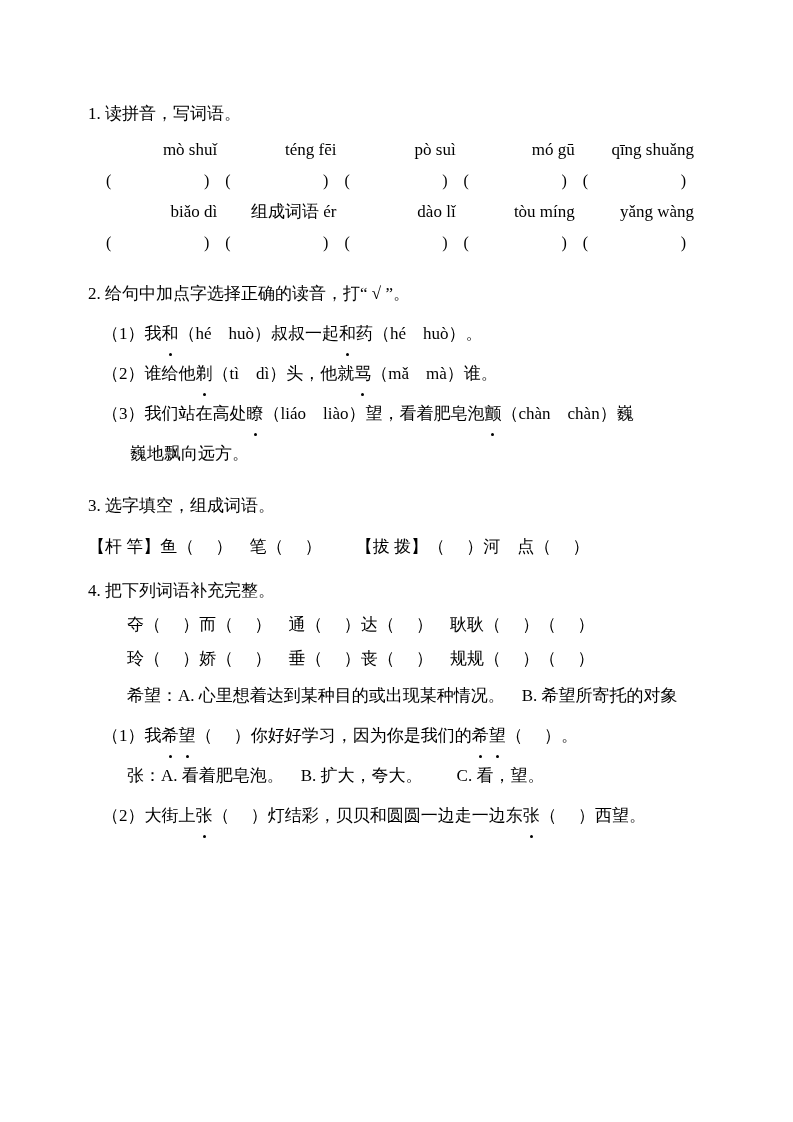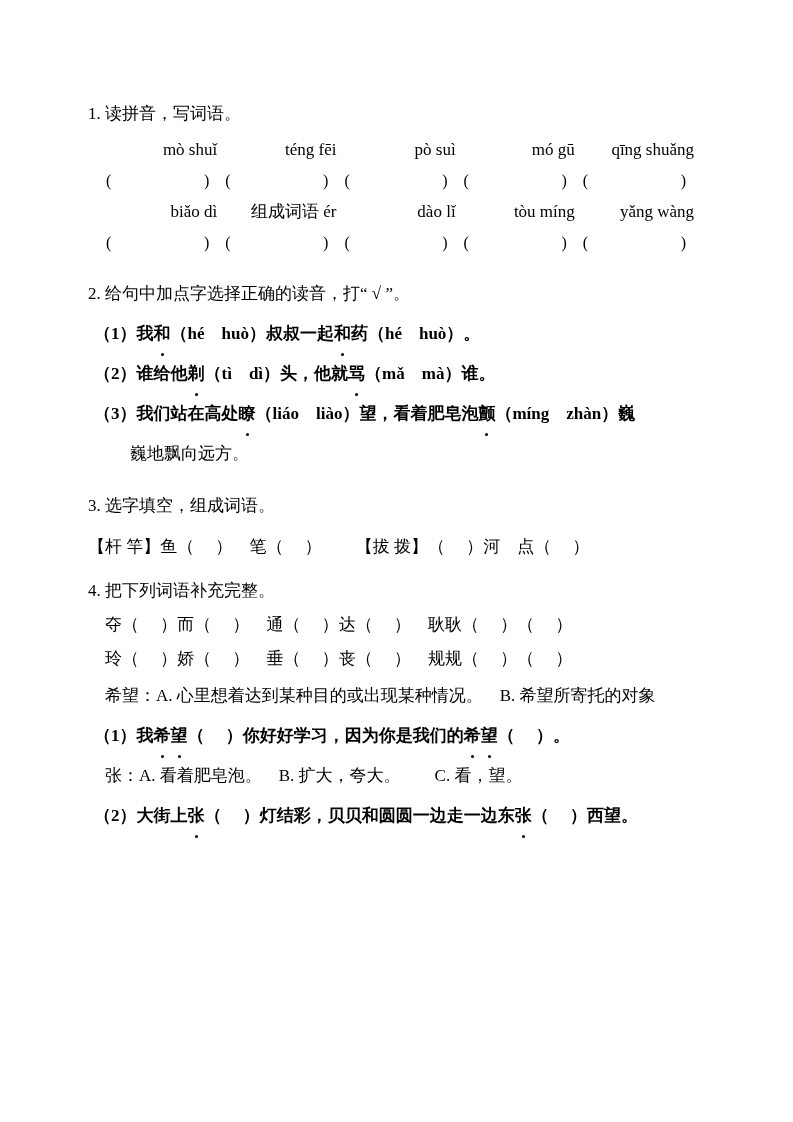"（1）我和（hé huò）叔叔一起和药（hé huò）。" .item { font-weight: bold -> none; margin-left: 6px -> 14px }
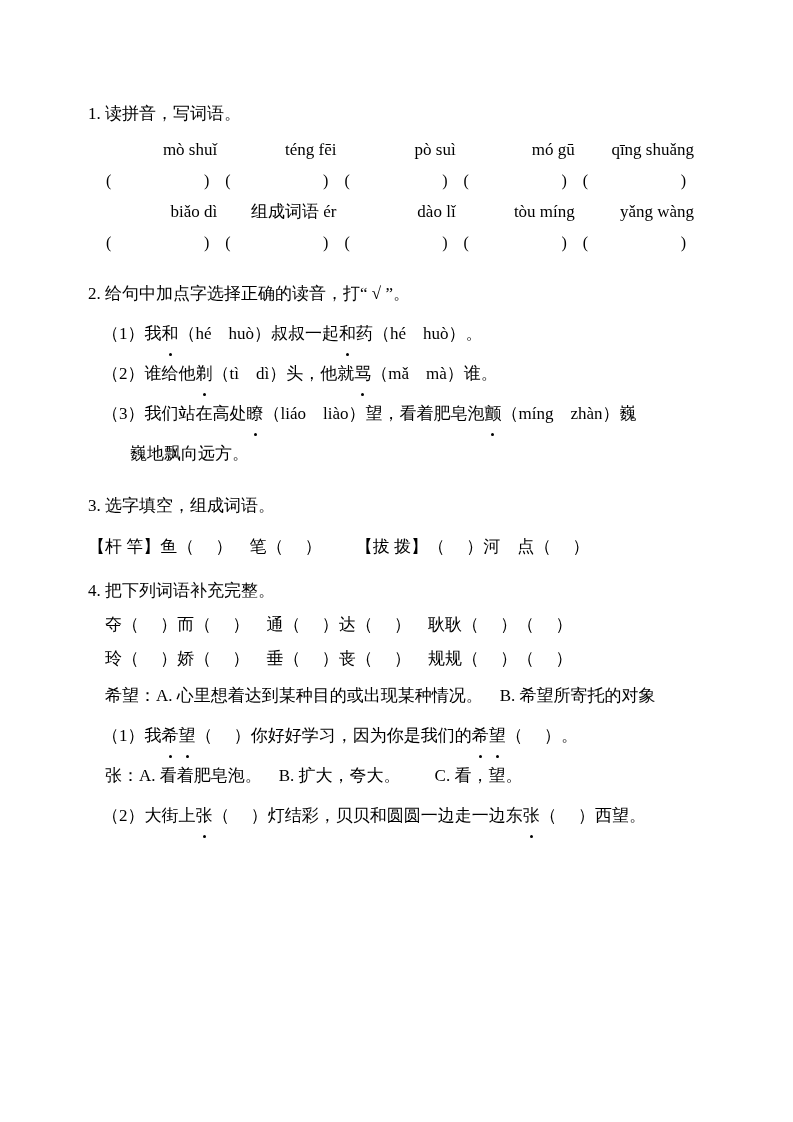"（míng zhàn）巍" span { text: míng　zhàn -> chàn　chàn }
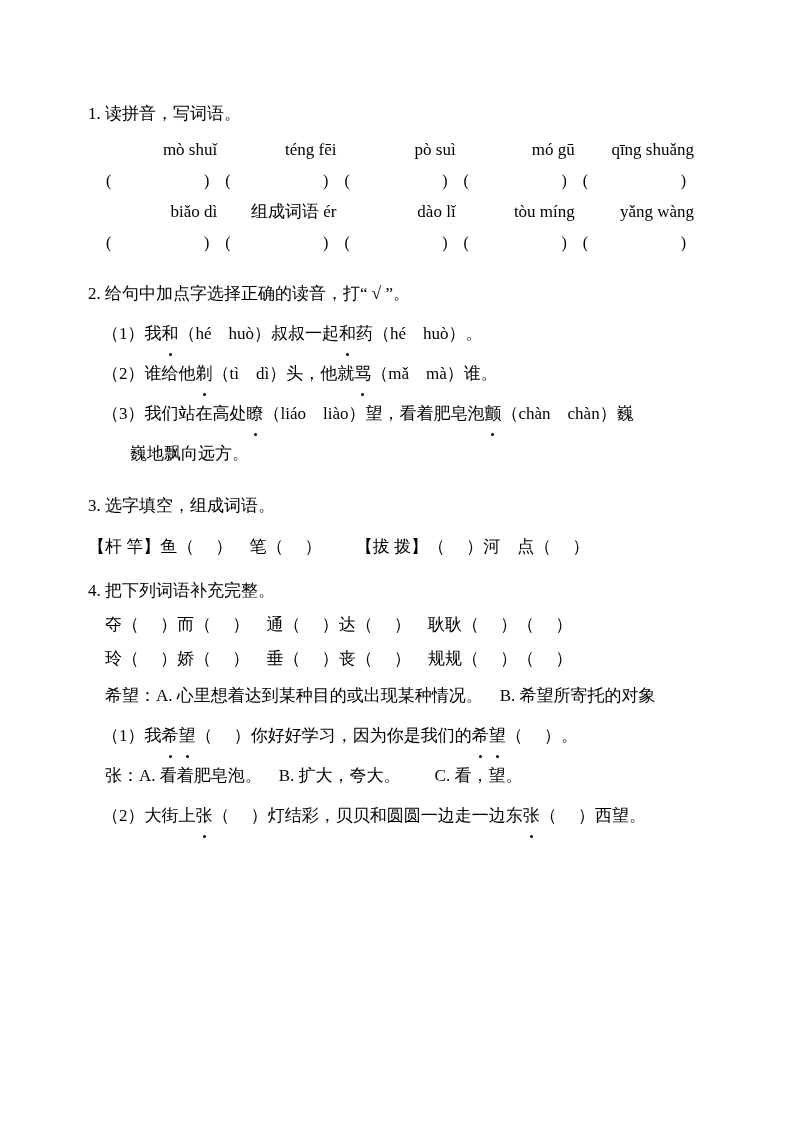"夺（ ）而（ ） 通（ ）达（" .indent { margin-left: 17px -> 39px }
